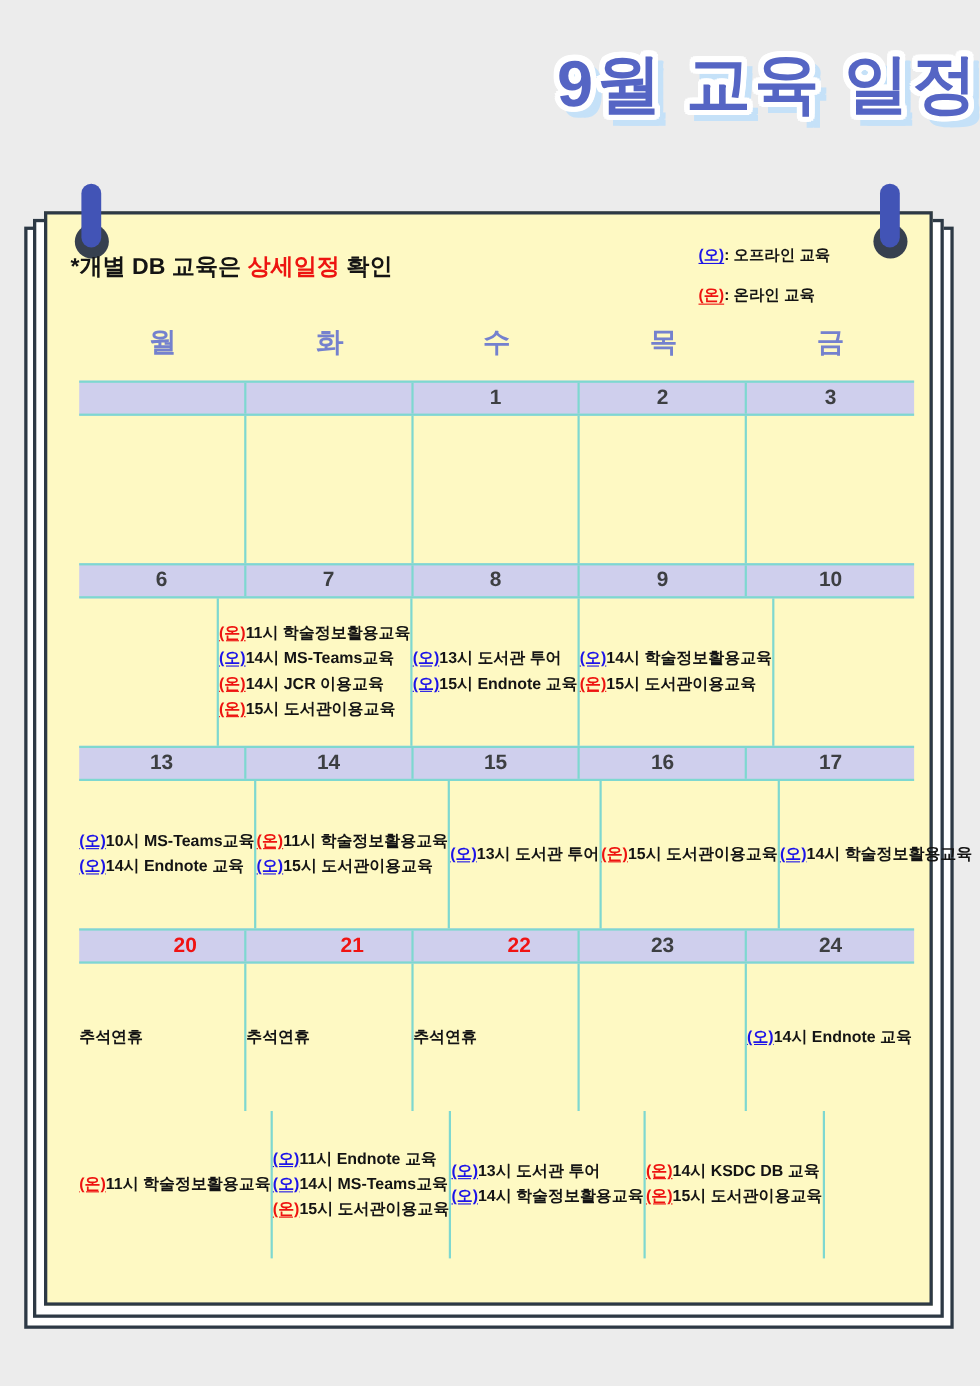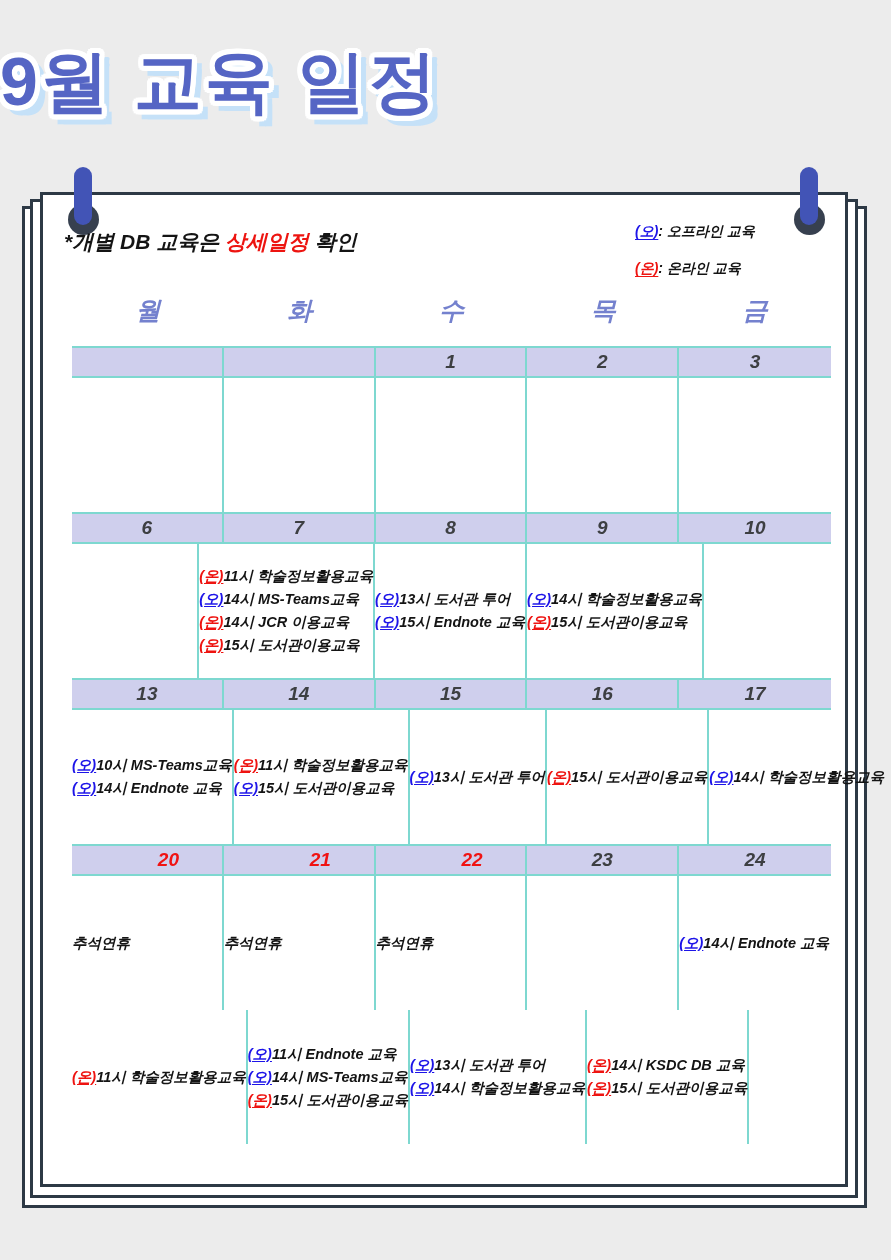"9월 교육 일정" .title { font-size: 68px -> 59px; text-align: left -> right }
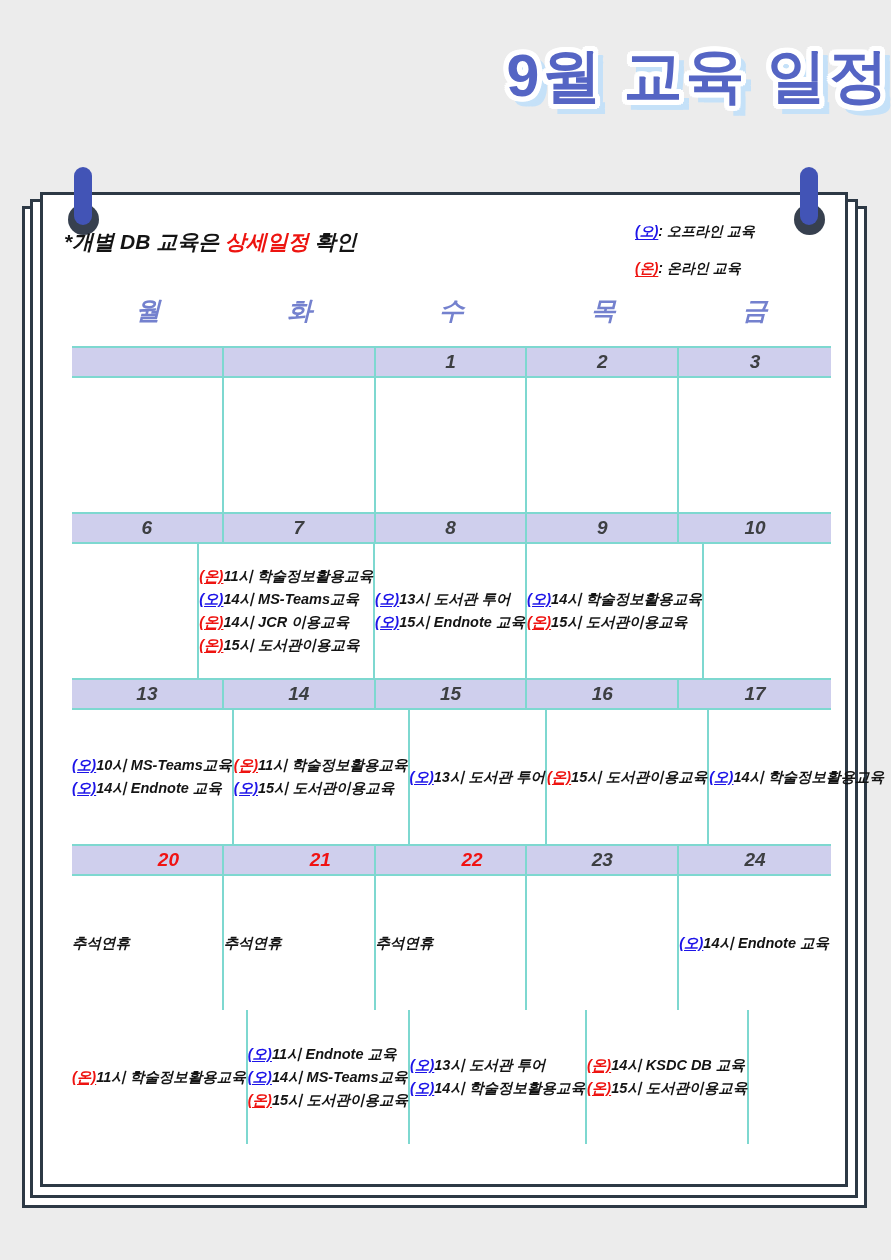"*개별 DB 교육은 상세일정 확인" .paper { background: #ffffff -> #fef9c3; font-style: italic -> none }
